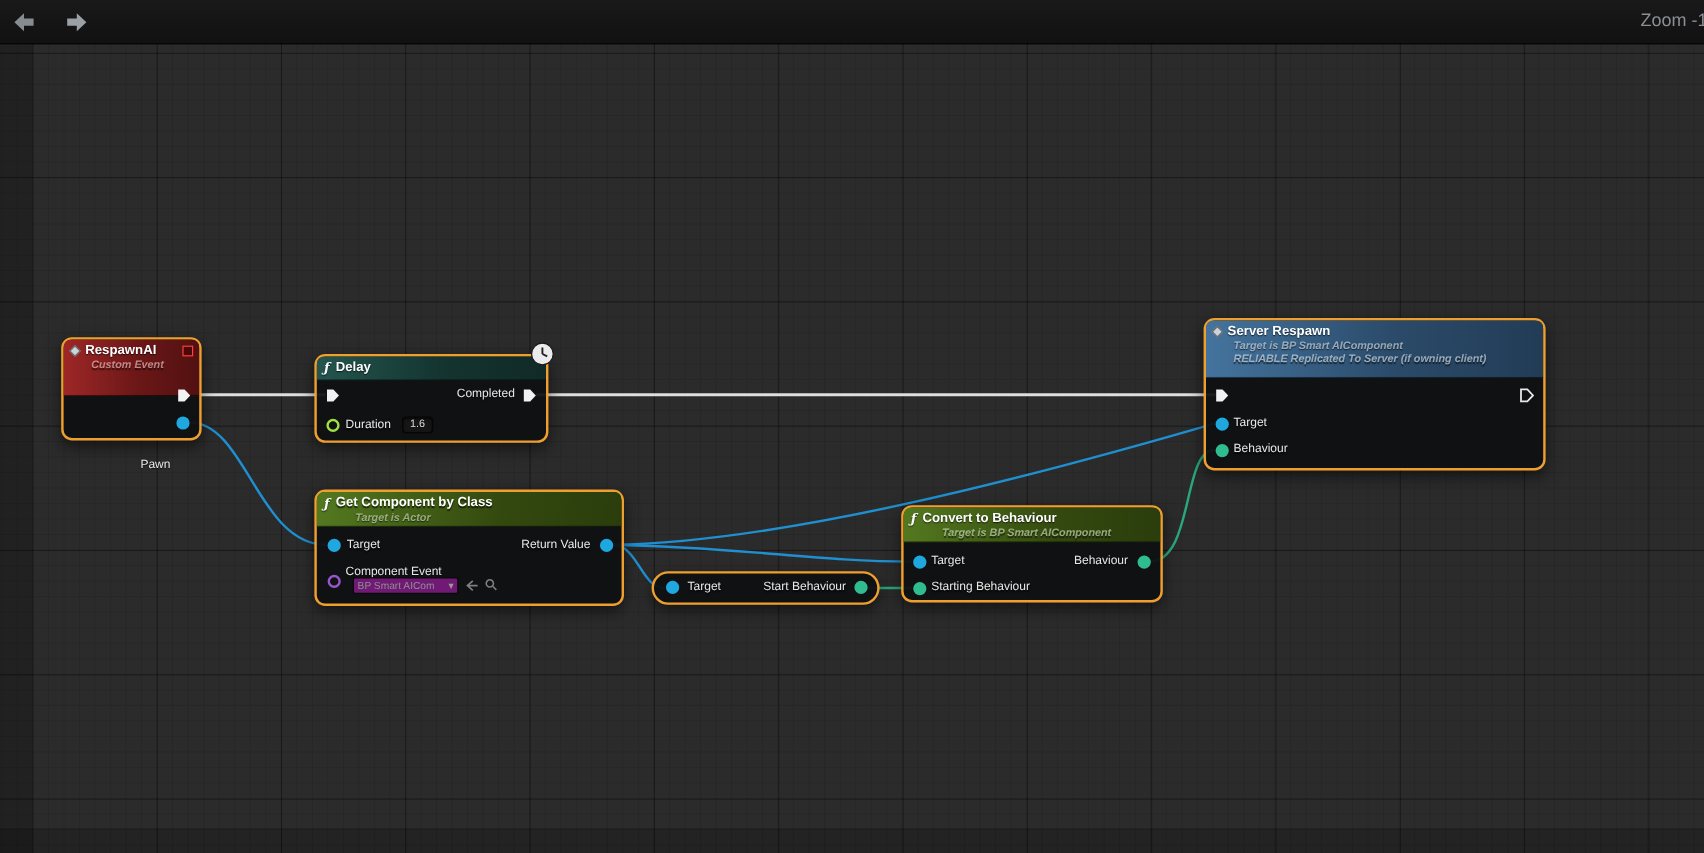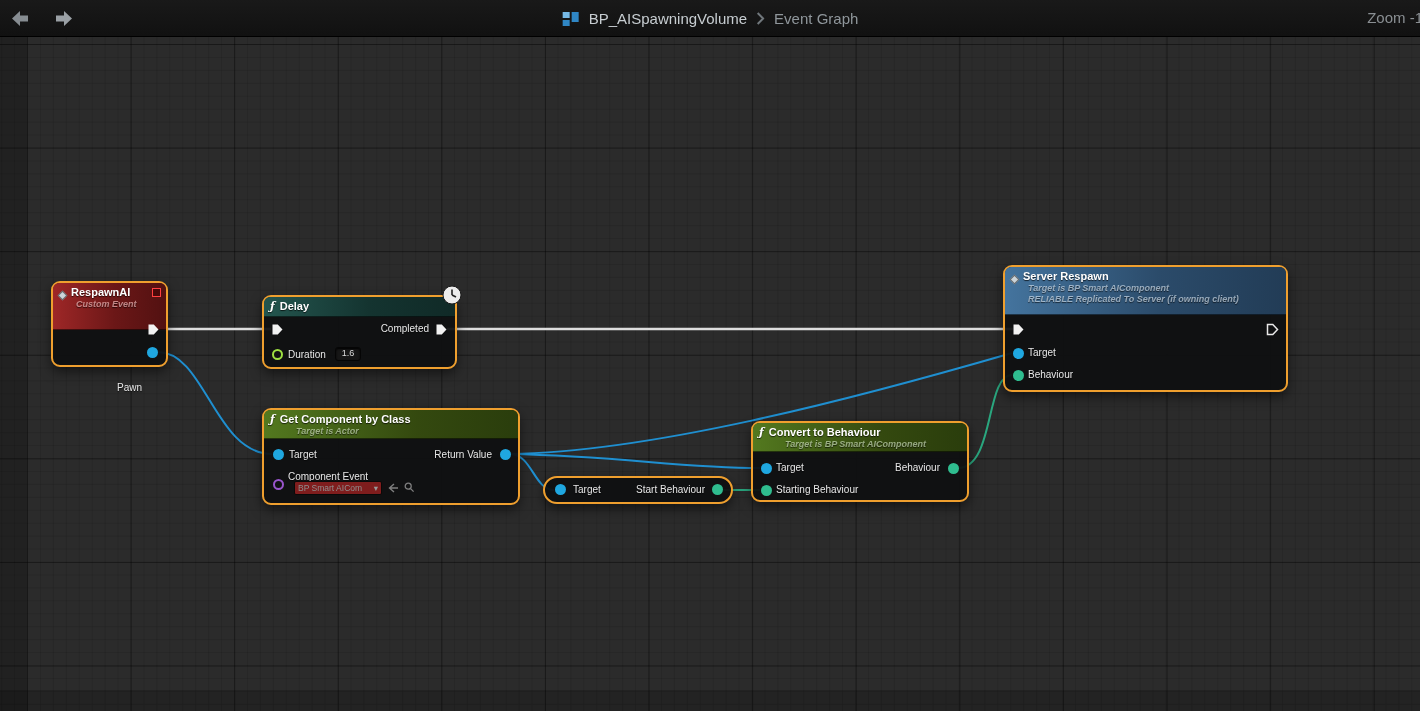"BP_AISpawningVolume" div.crumbs { html: <div> <svg> <rect></rect> <rect></rect> <rect></rect> </svg> <span>BP_AISpawningVolume</span> <svg> <path></path> </svg> <span>Event Graph</span> </div> -> none }
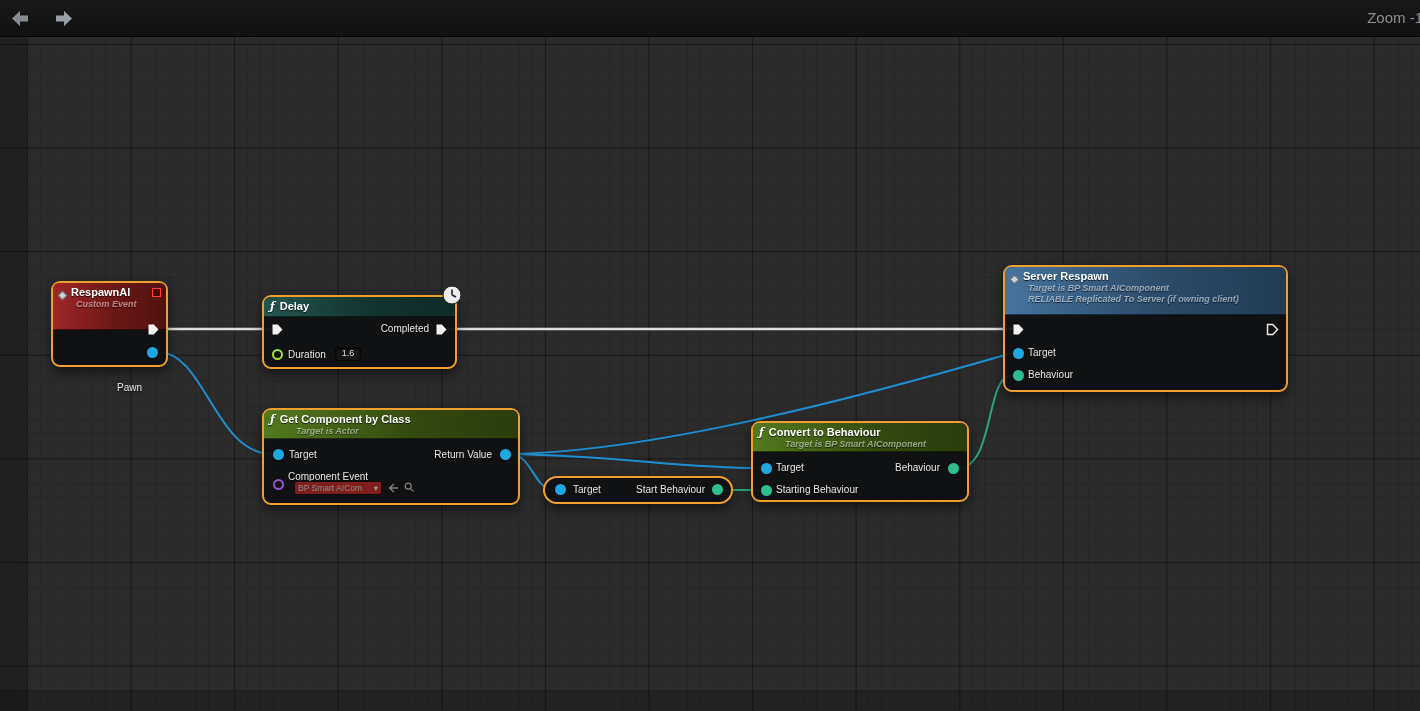"Server Respawn" .hdr-title { align-items: flex-end -> center }
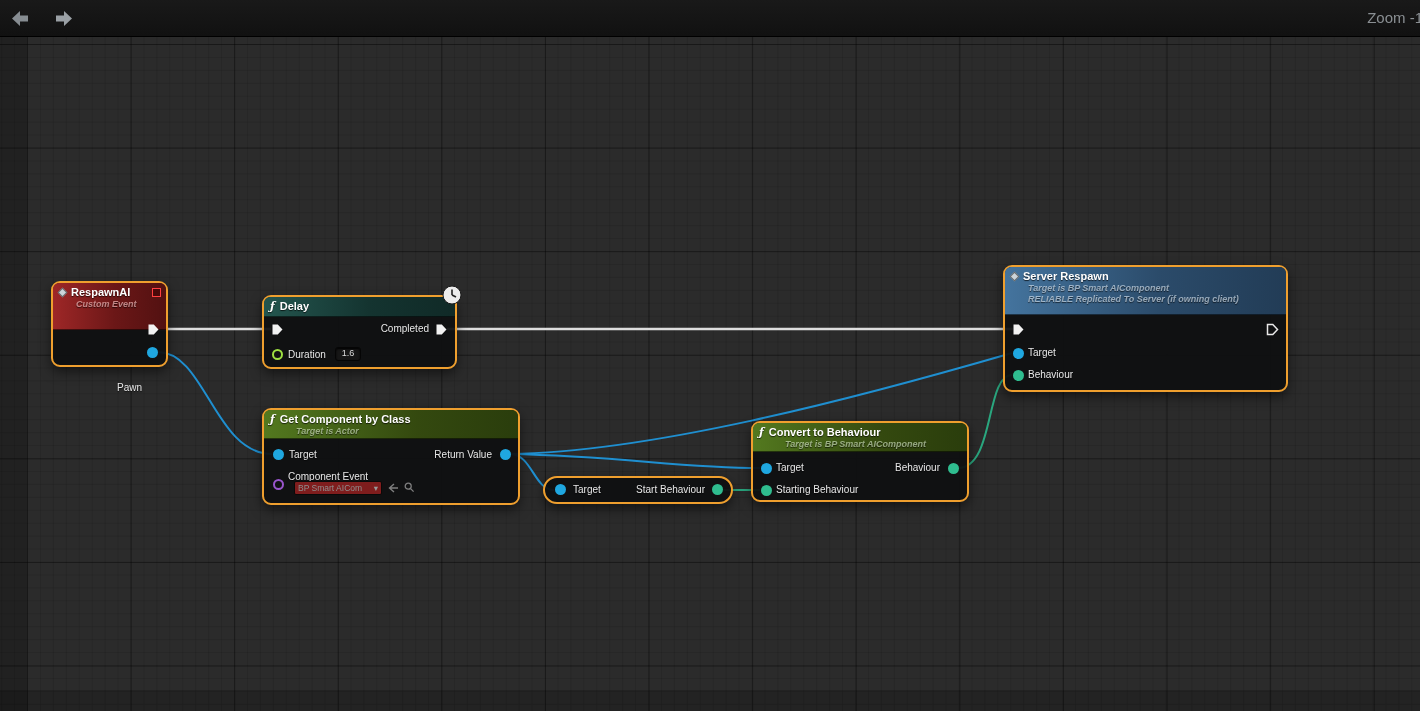"BP Smart AICom" .dropdown { background: #7f1d1d -> #701a75 }
